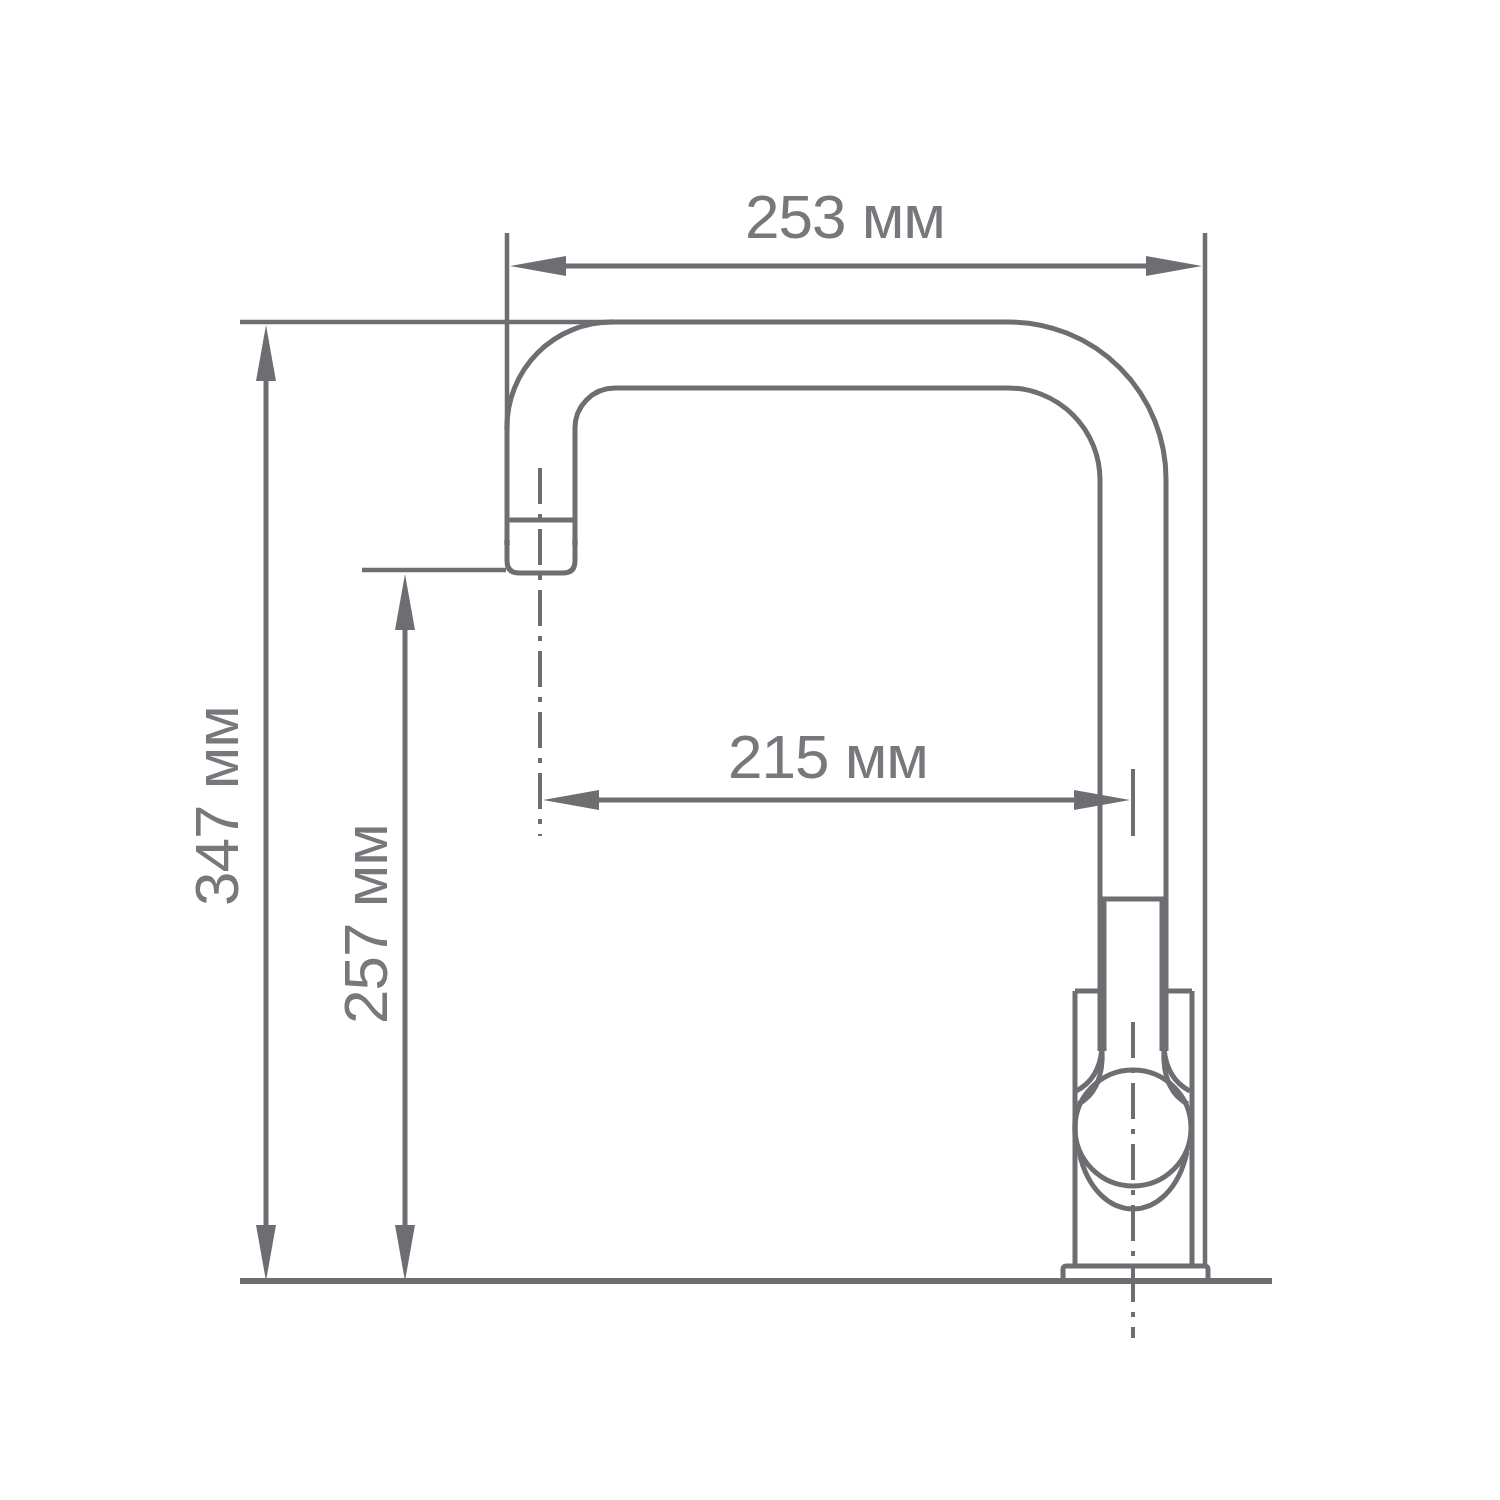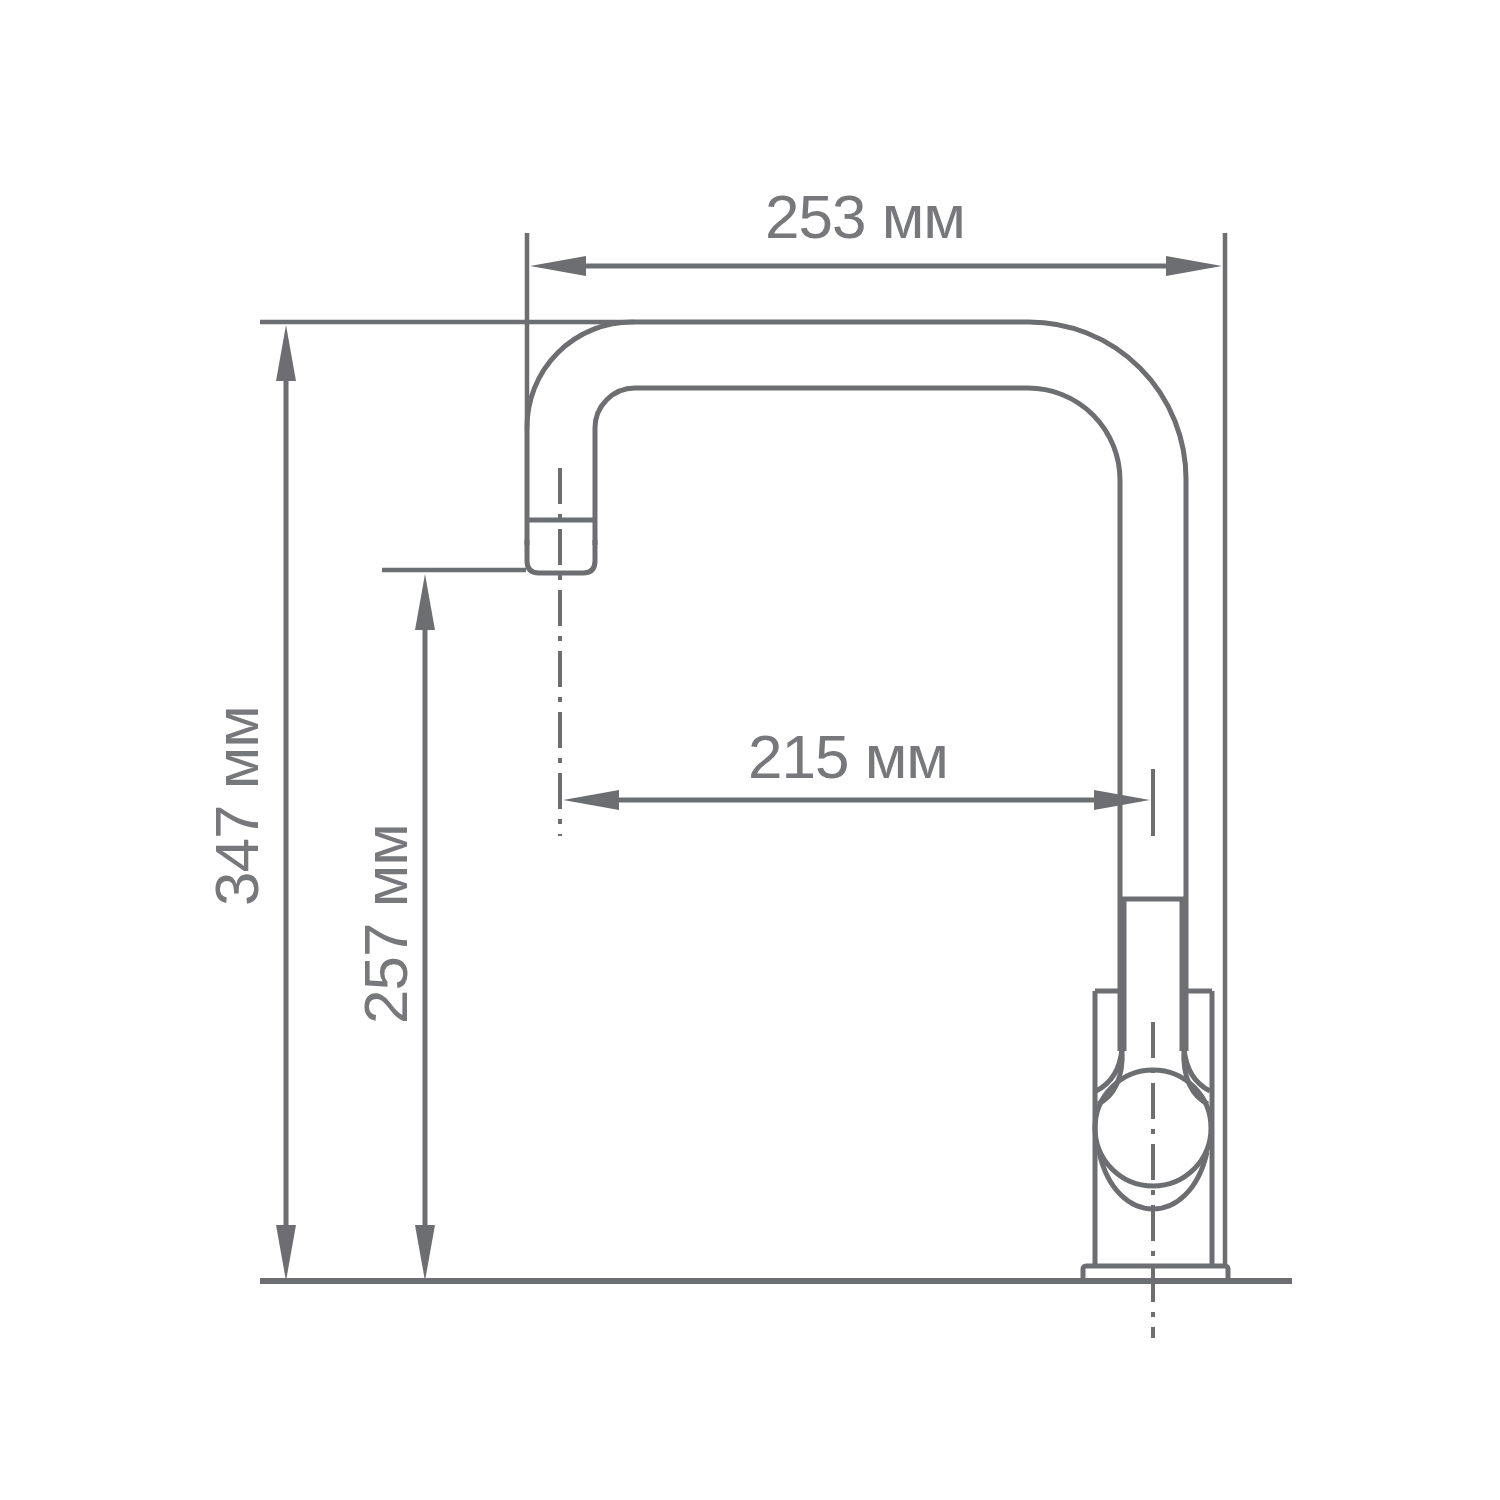"253 мм" .canvas { padding-left: 20px -> none }
